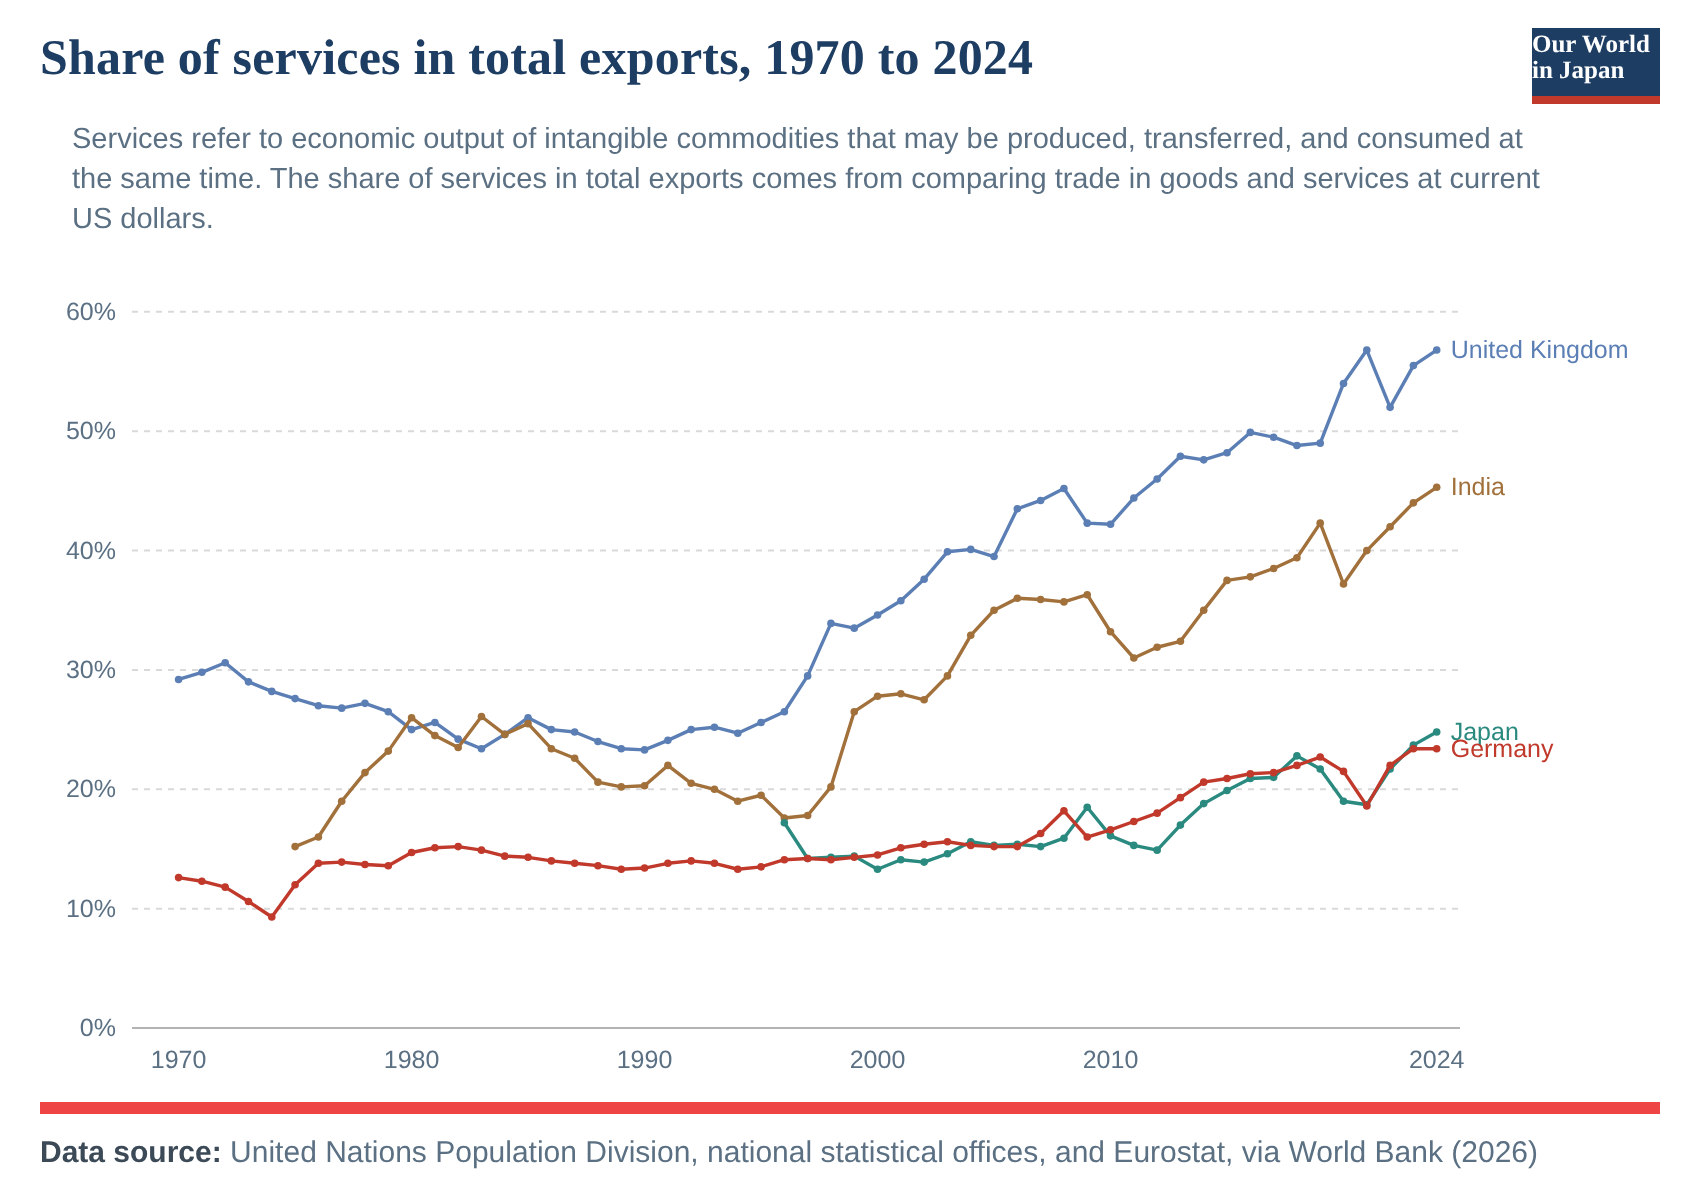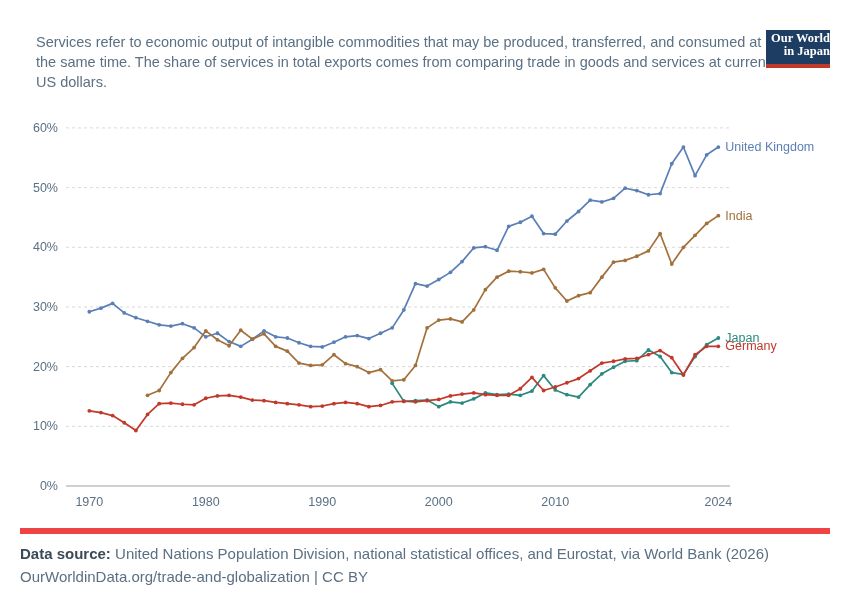"Share of services in total" h1.title { html: none -> <h1>Share of services in total exports, 1970 to 2024</h1> }
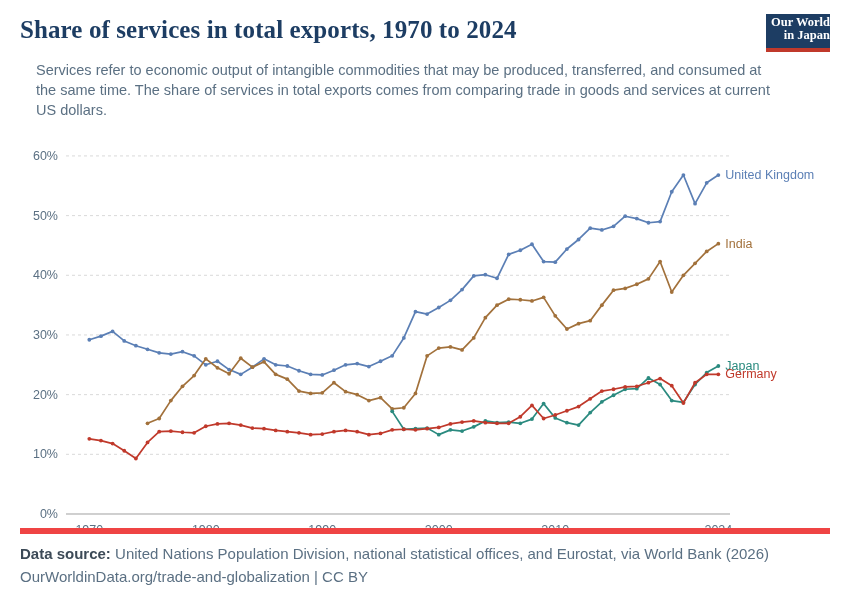"Our World" .owid-logo { text-align: right -> left }
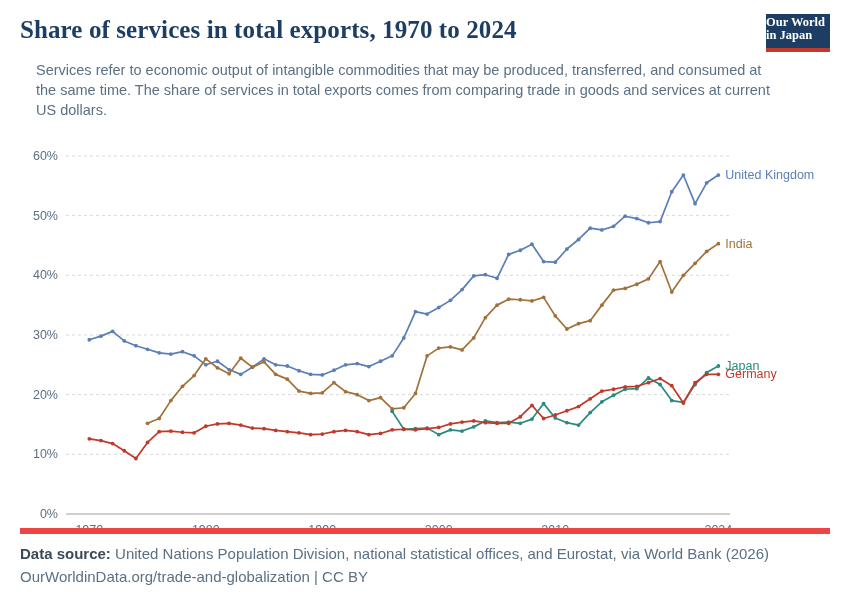"OurWorldinData.org/trade-and-globalizati" div { html: <div>OurWorldinData.org/trade-and-globalization | CC BY</div> -> none }
